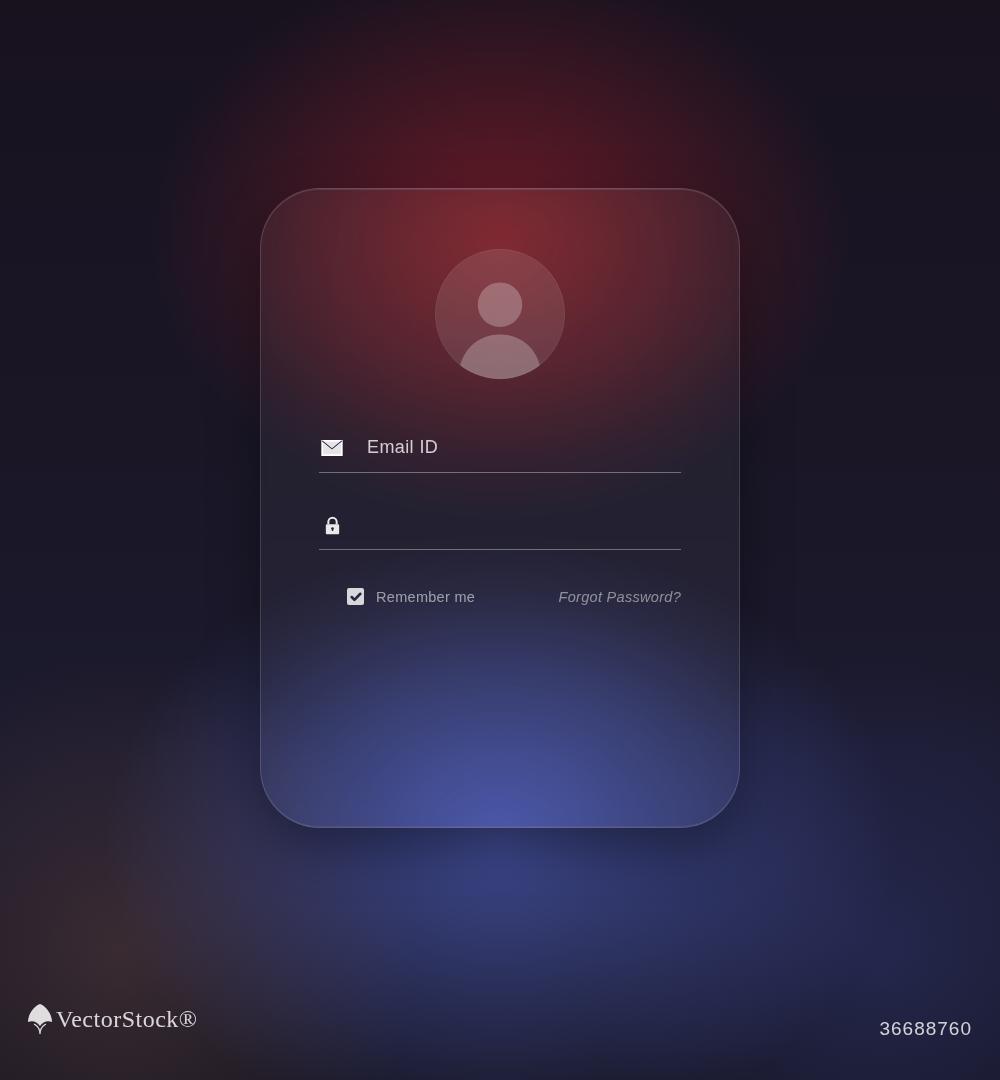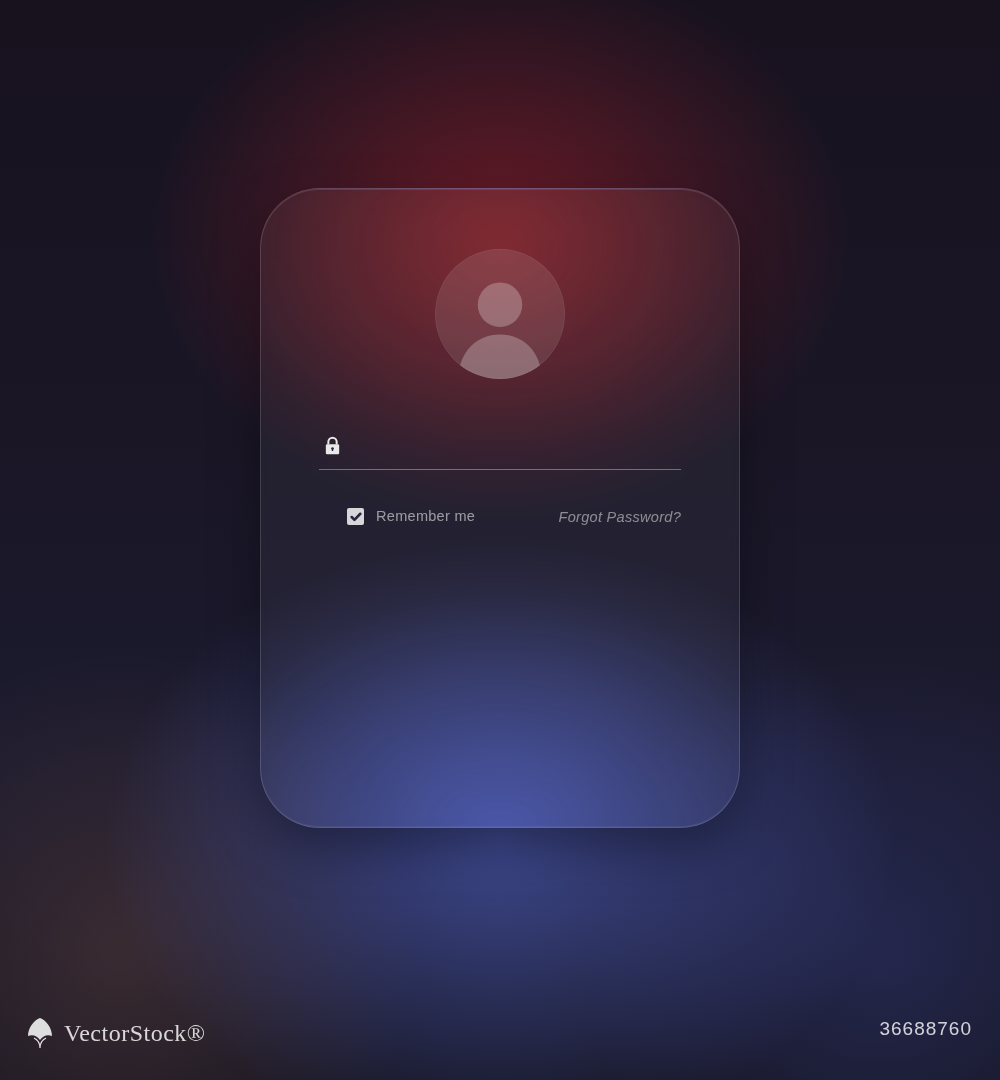"Email ID" div.field { html: none -> <div> <span> <svg> <path></path> <path></path> <path></path> </svg> </span> <input> </div> }
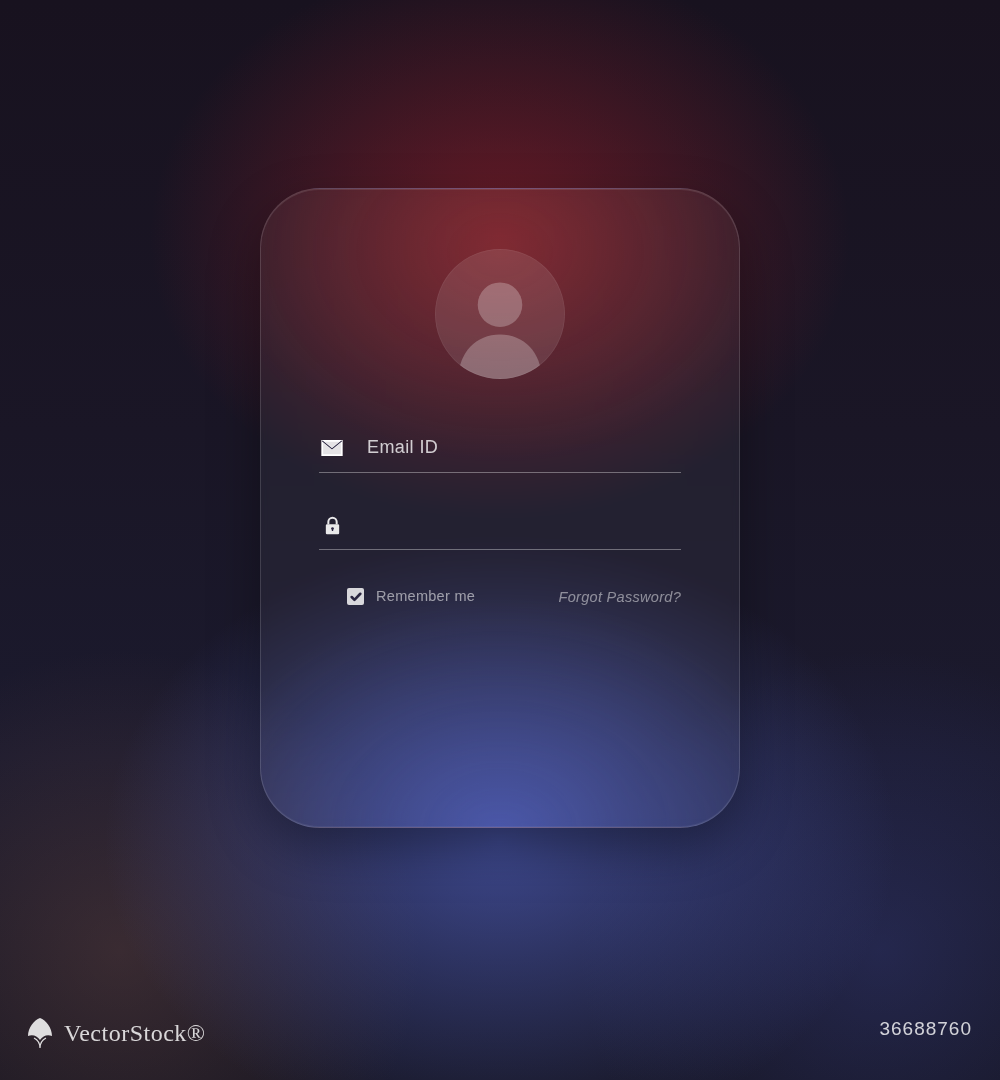"Remember me" .remember { align-items: none -> center }
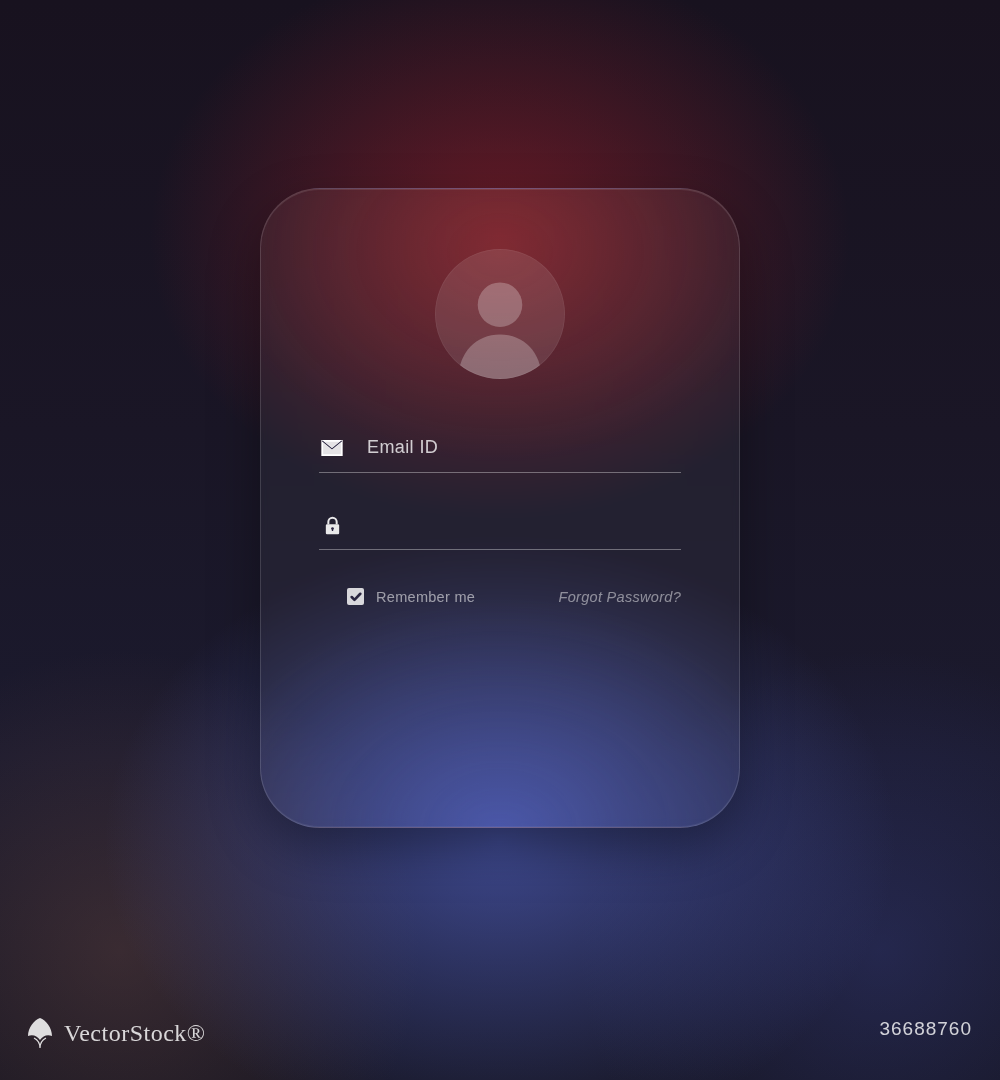"VectorStock®" .wm-logo { bottom: 30px -> 44px; gap: 8px -> 0 }
